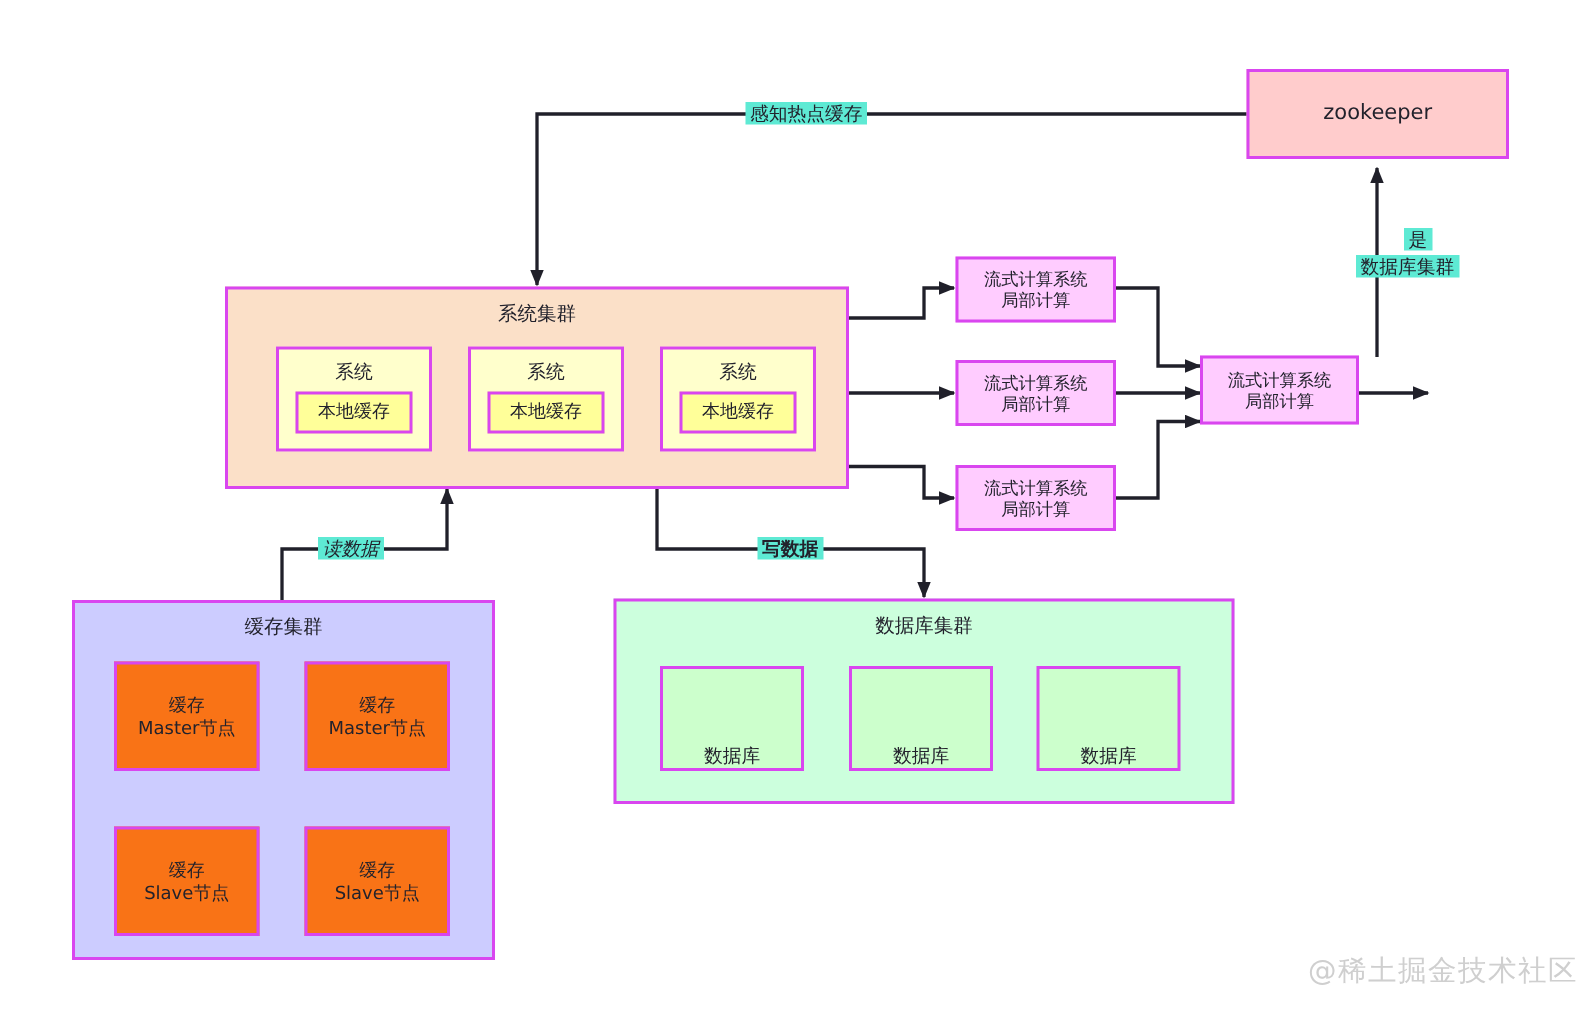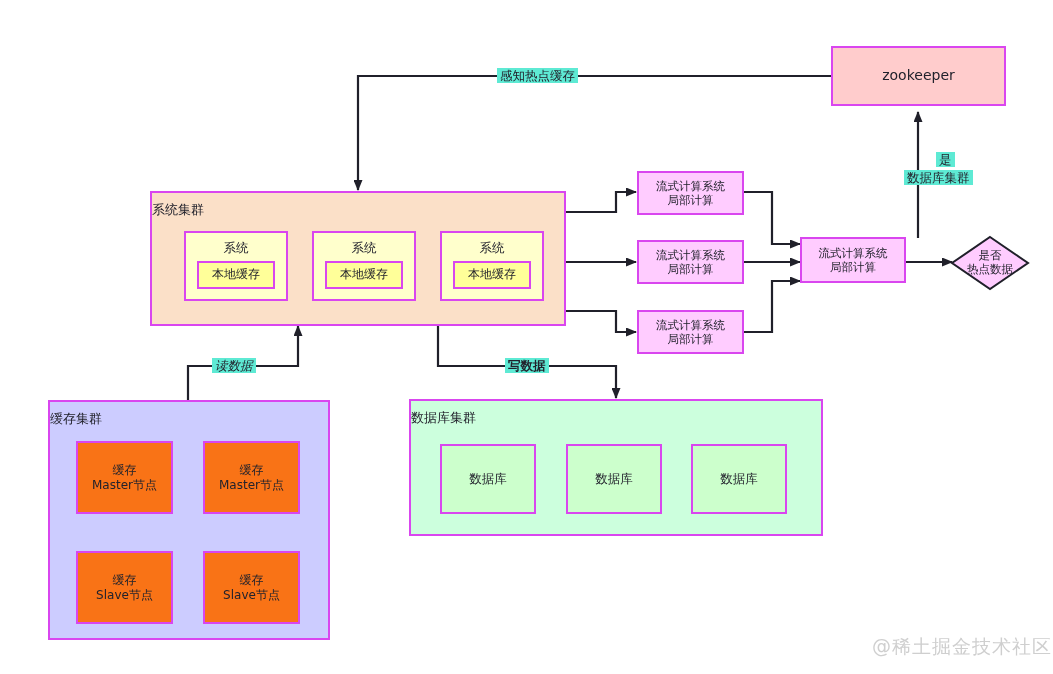"系统集群" .cluster-title { text-align: left -> center }
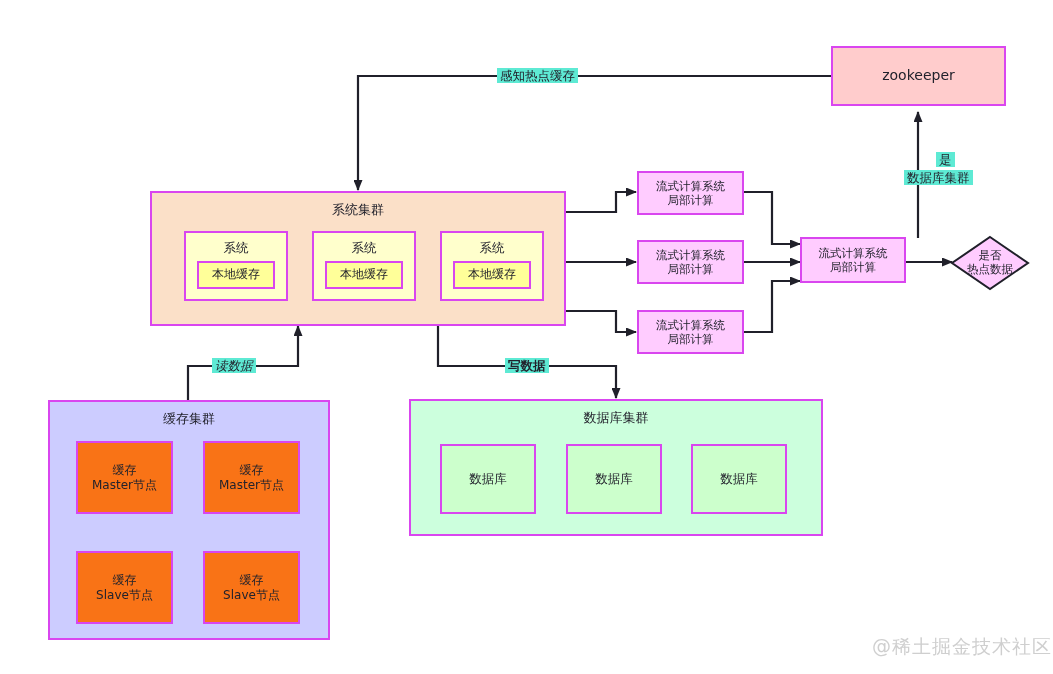"是否" div.diamond-wrap { html: <div> <svg> <polygon></polygon> </svg> <div> <div>是否</div> <div>热点数据</div> </div> </div> -> none }
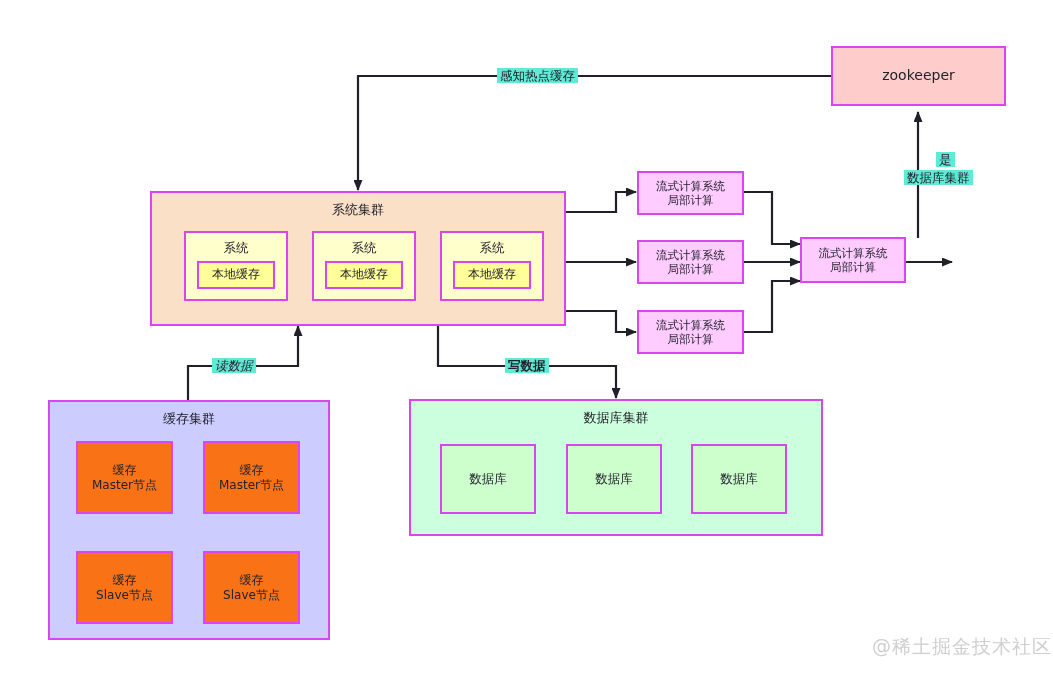"数据库" .dbnode { justify-content: none -> flex-end }
